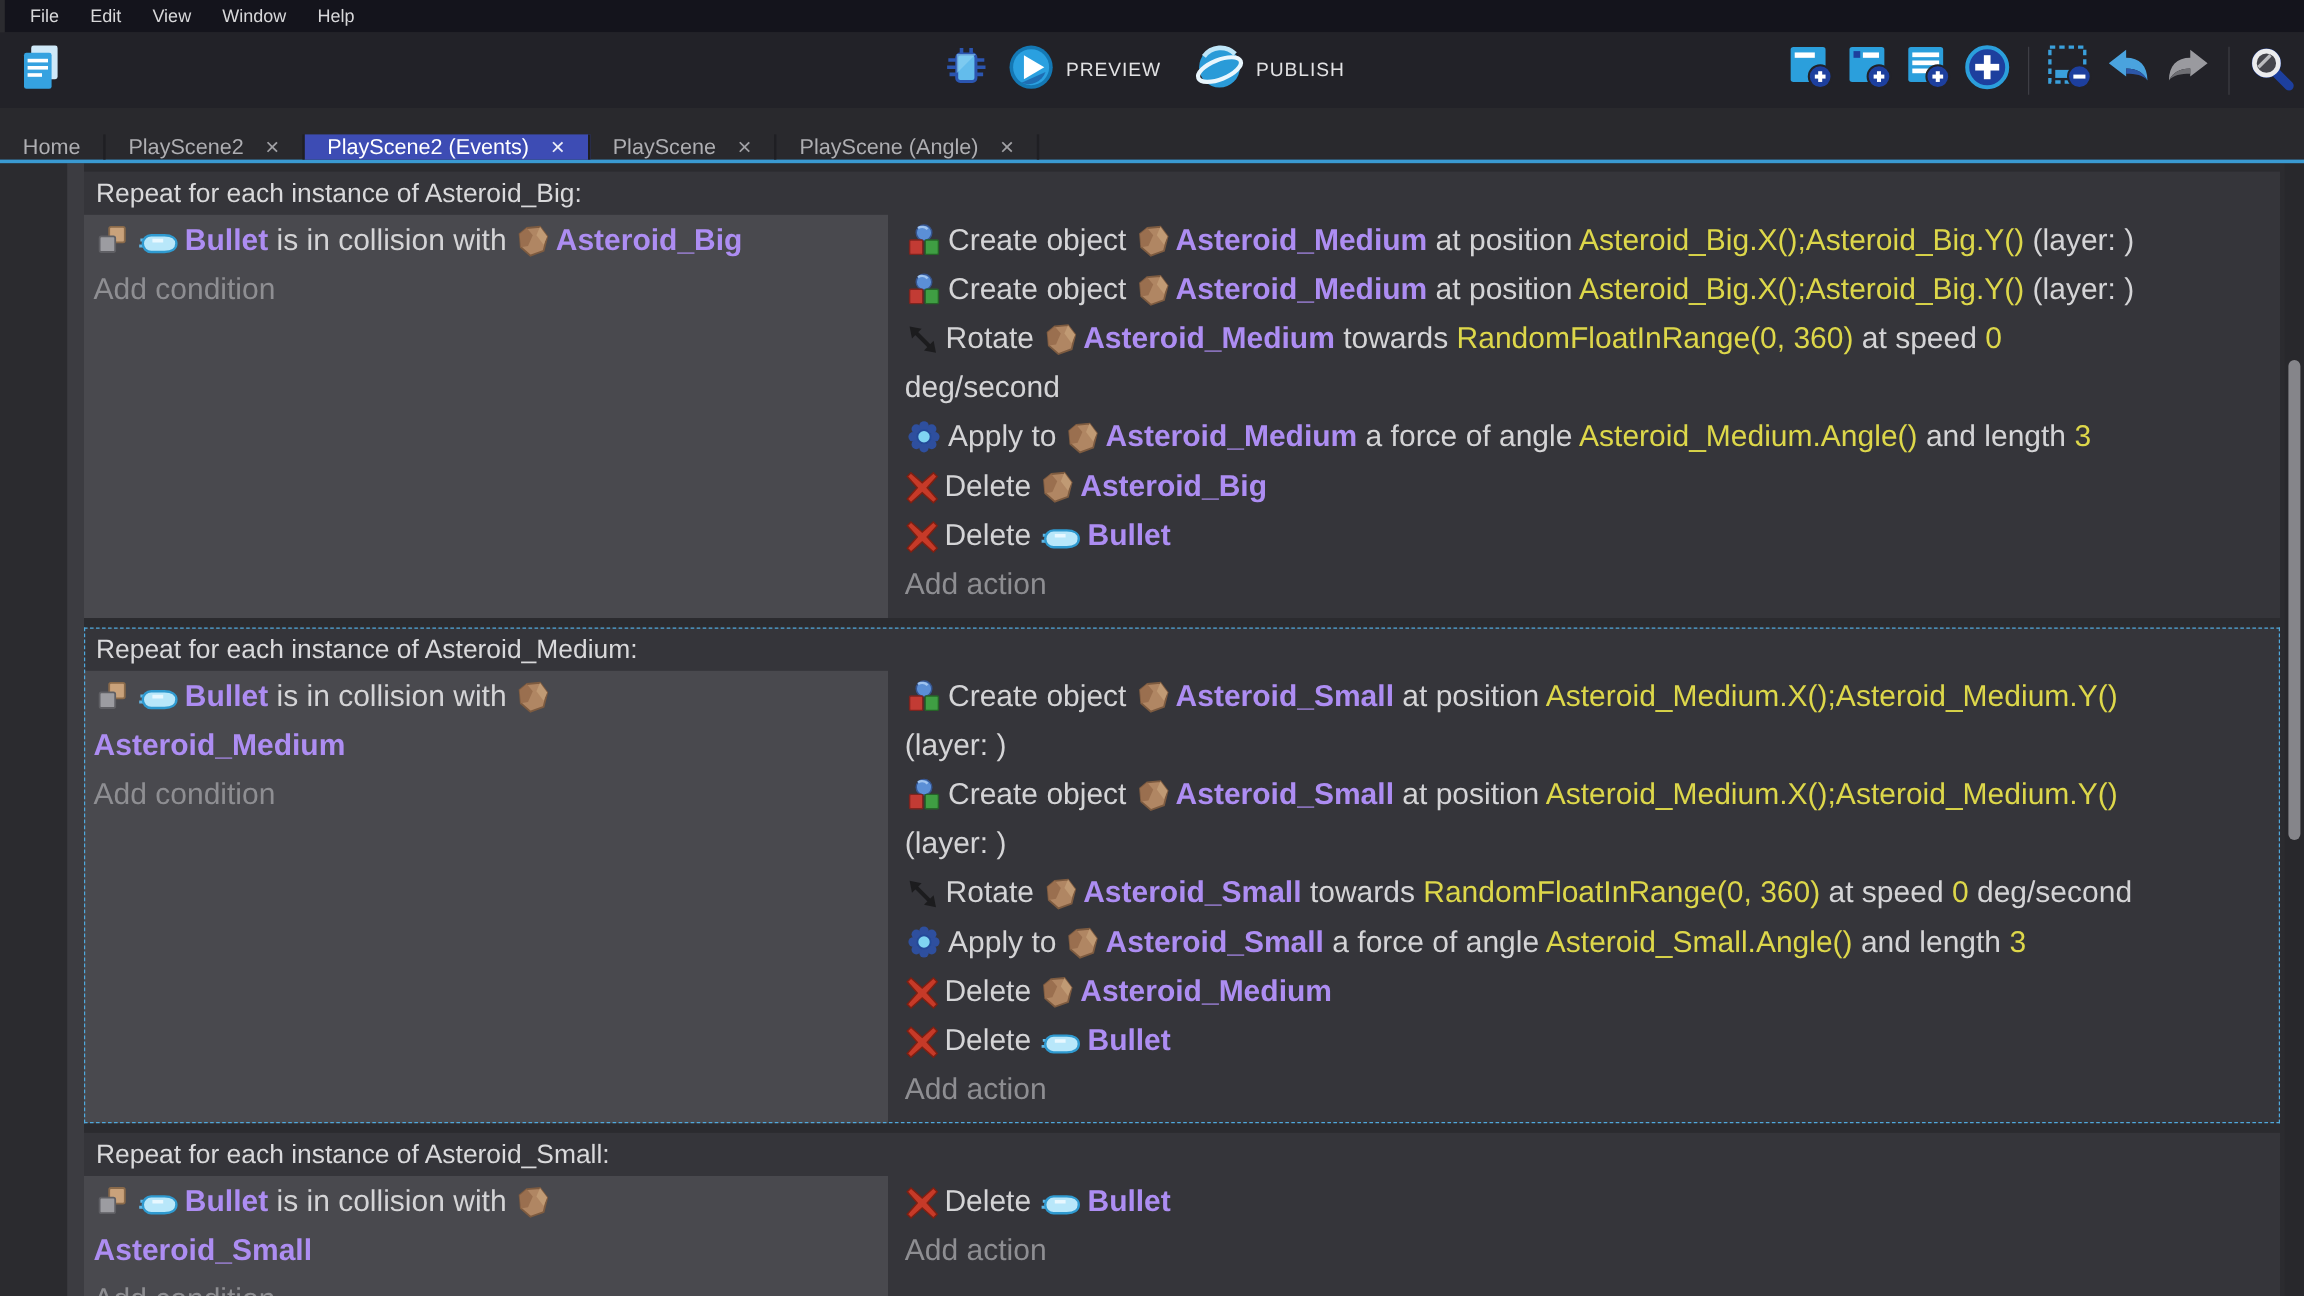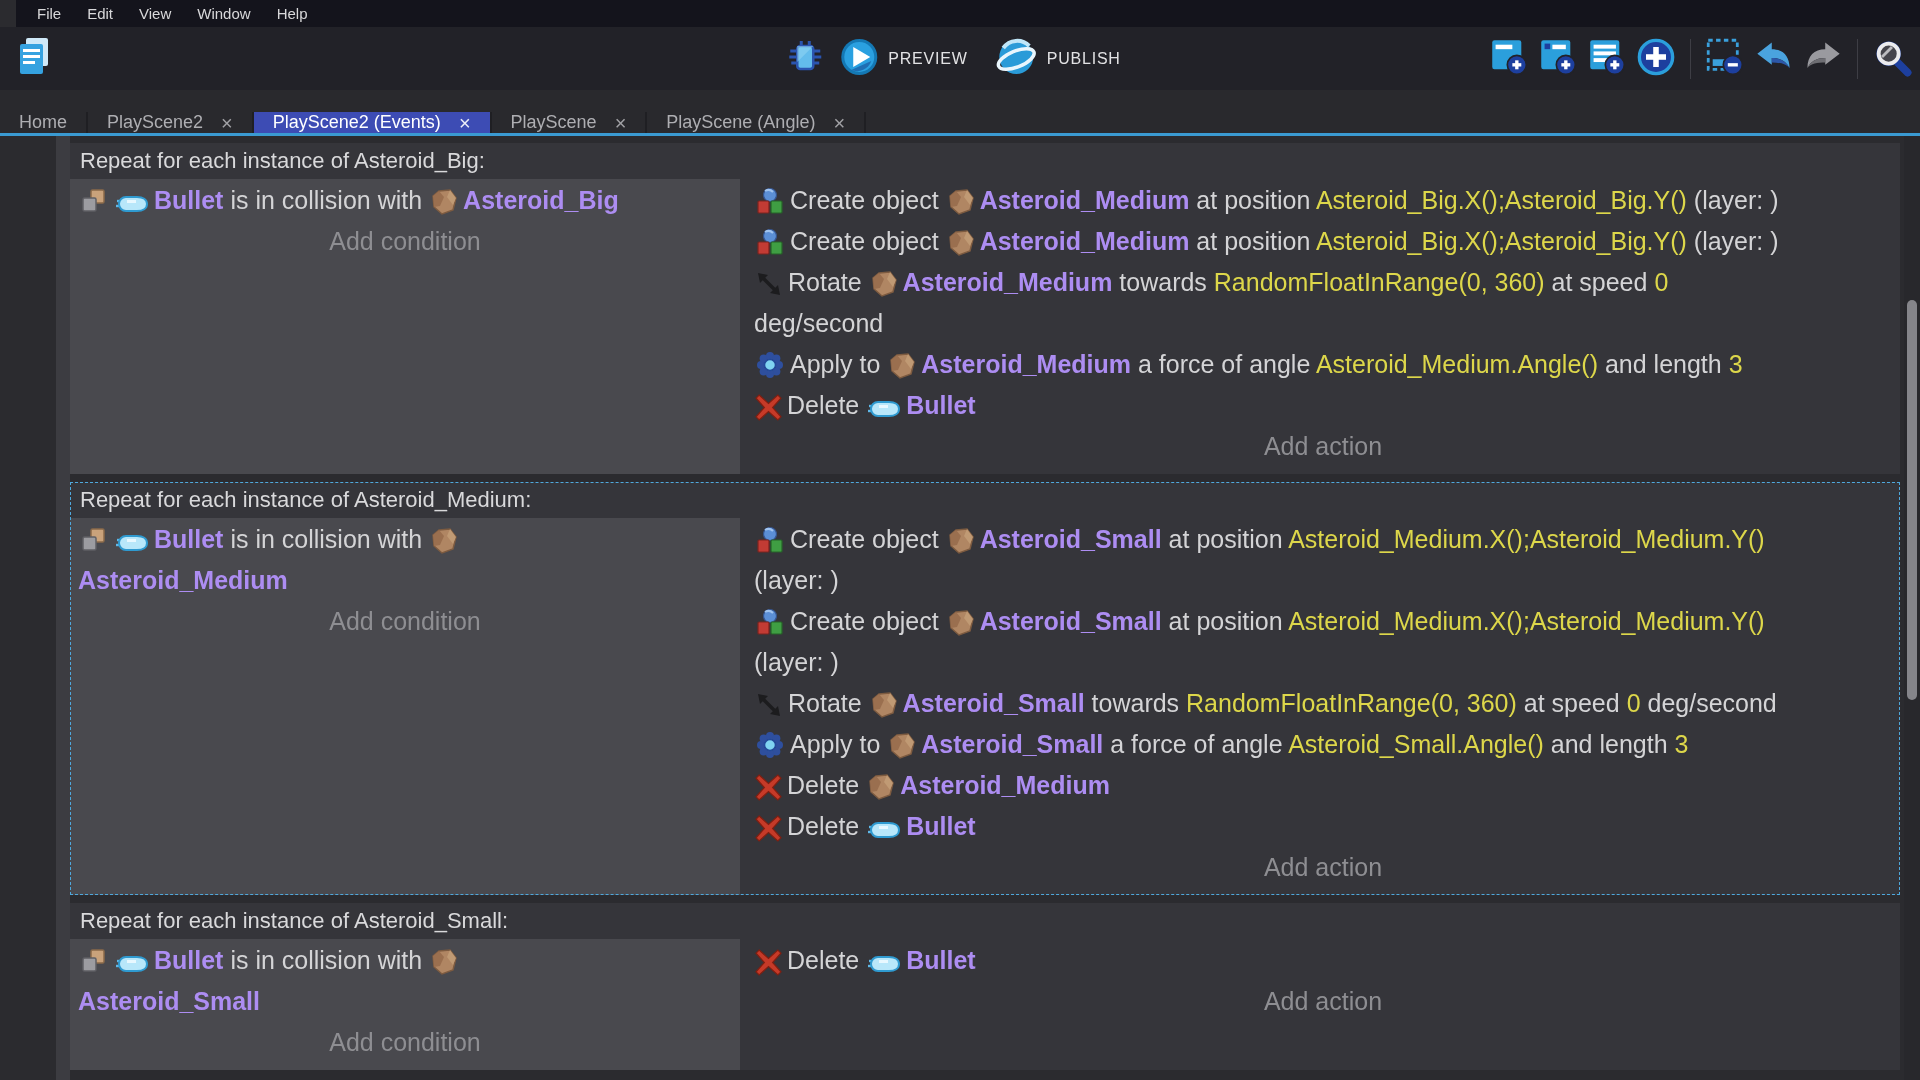"File" .menubar { left: 16px -> 4px }
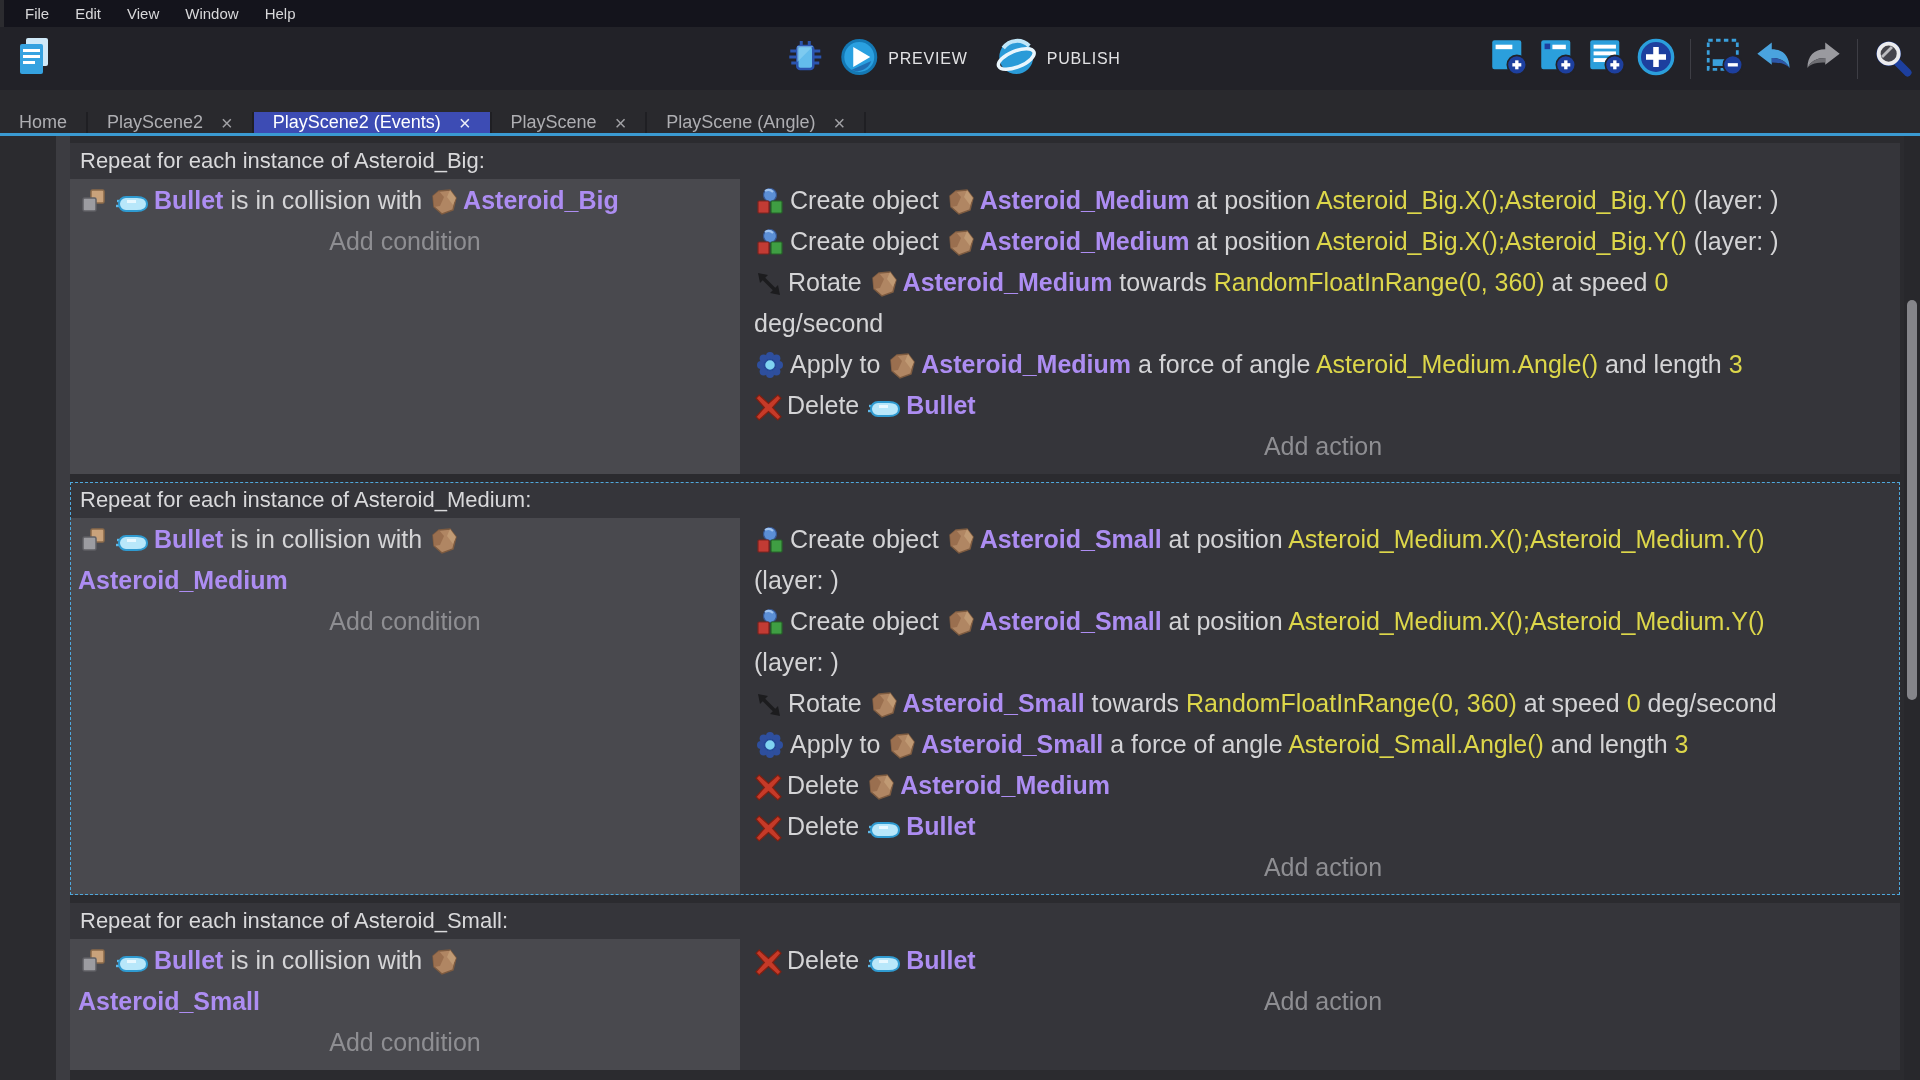"Add condition" .add-row { text-align: center -> none }
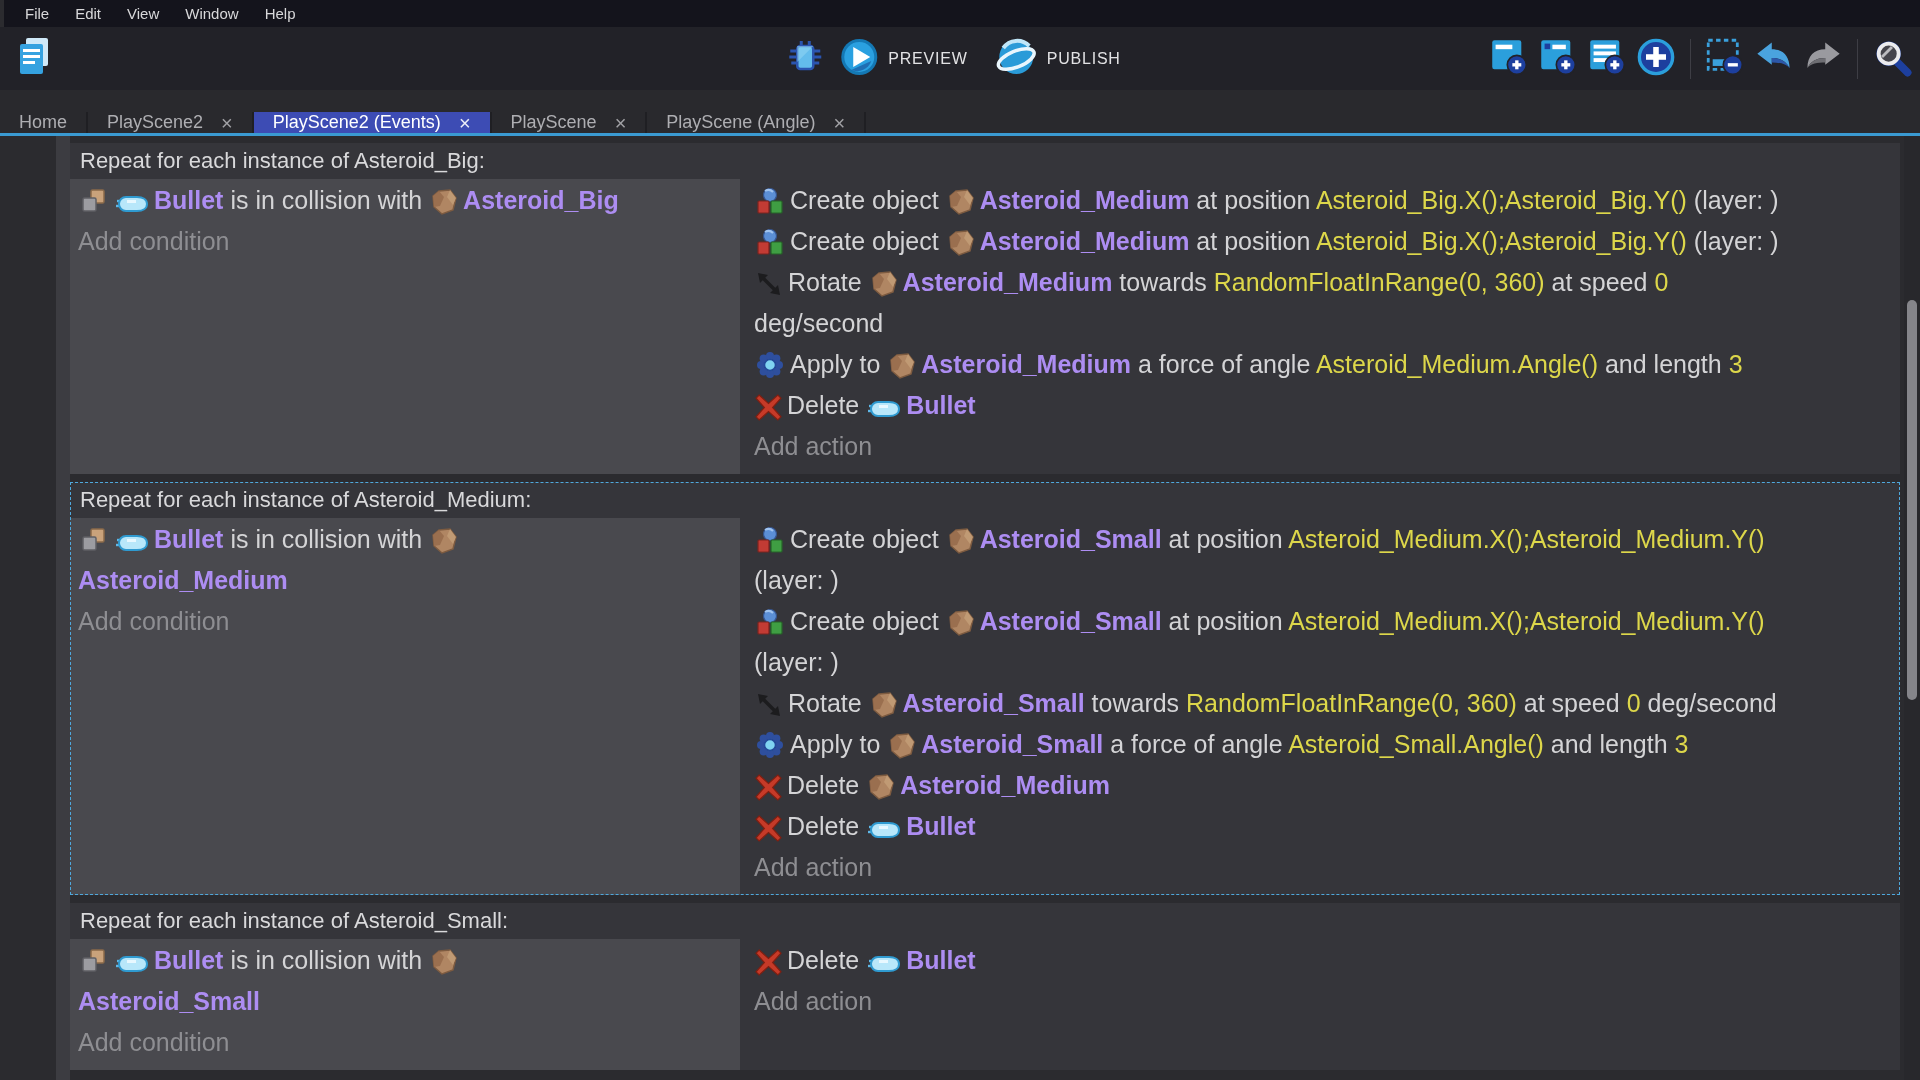"Delete Asteroid_Big" div.row { html: none -> <div><span><svg> <path></path> </svg></span><span>Delete </span><span><svg> <path></path> <path></path> <path></path> </svg></span><span>Asteroid_Big</span></div> }
